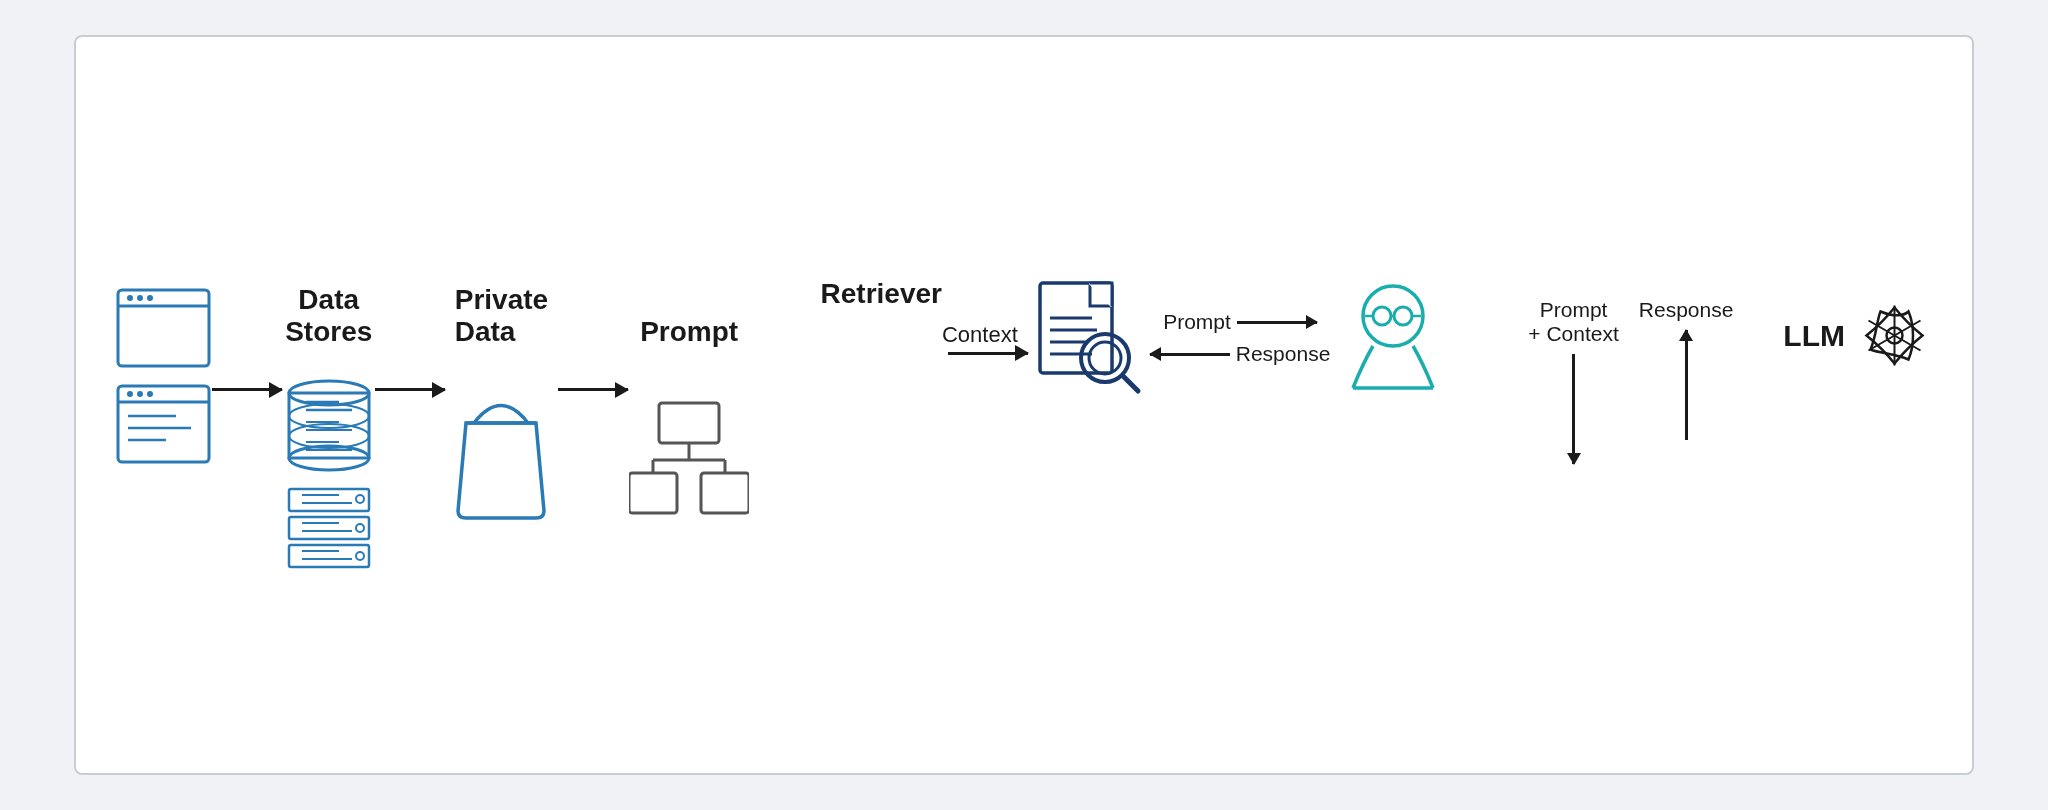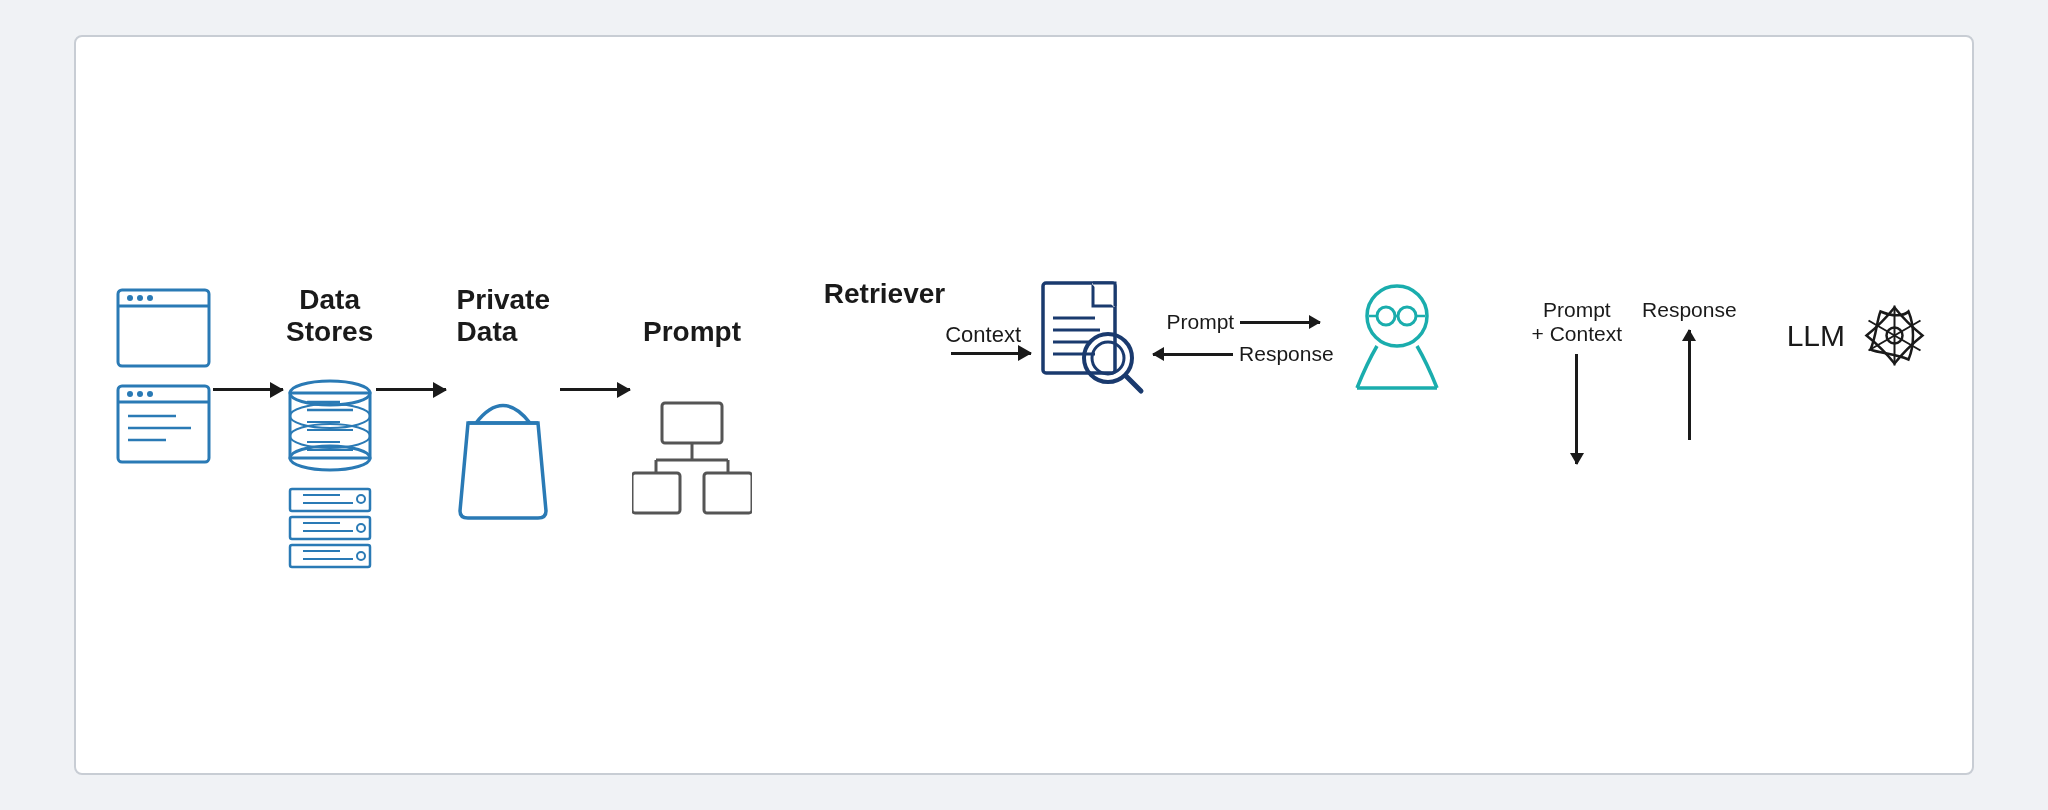"LLM" span { font-weight: normal -> bold }
